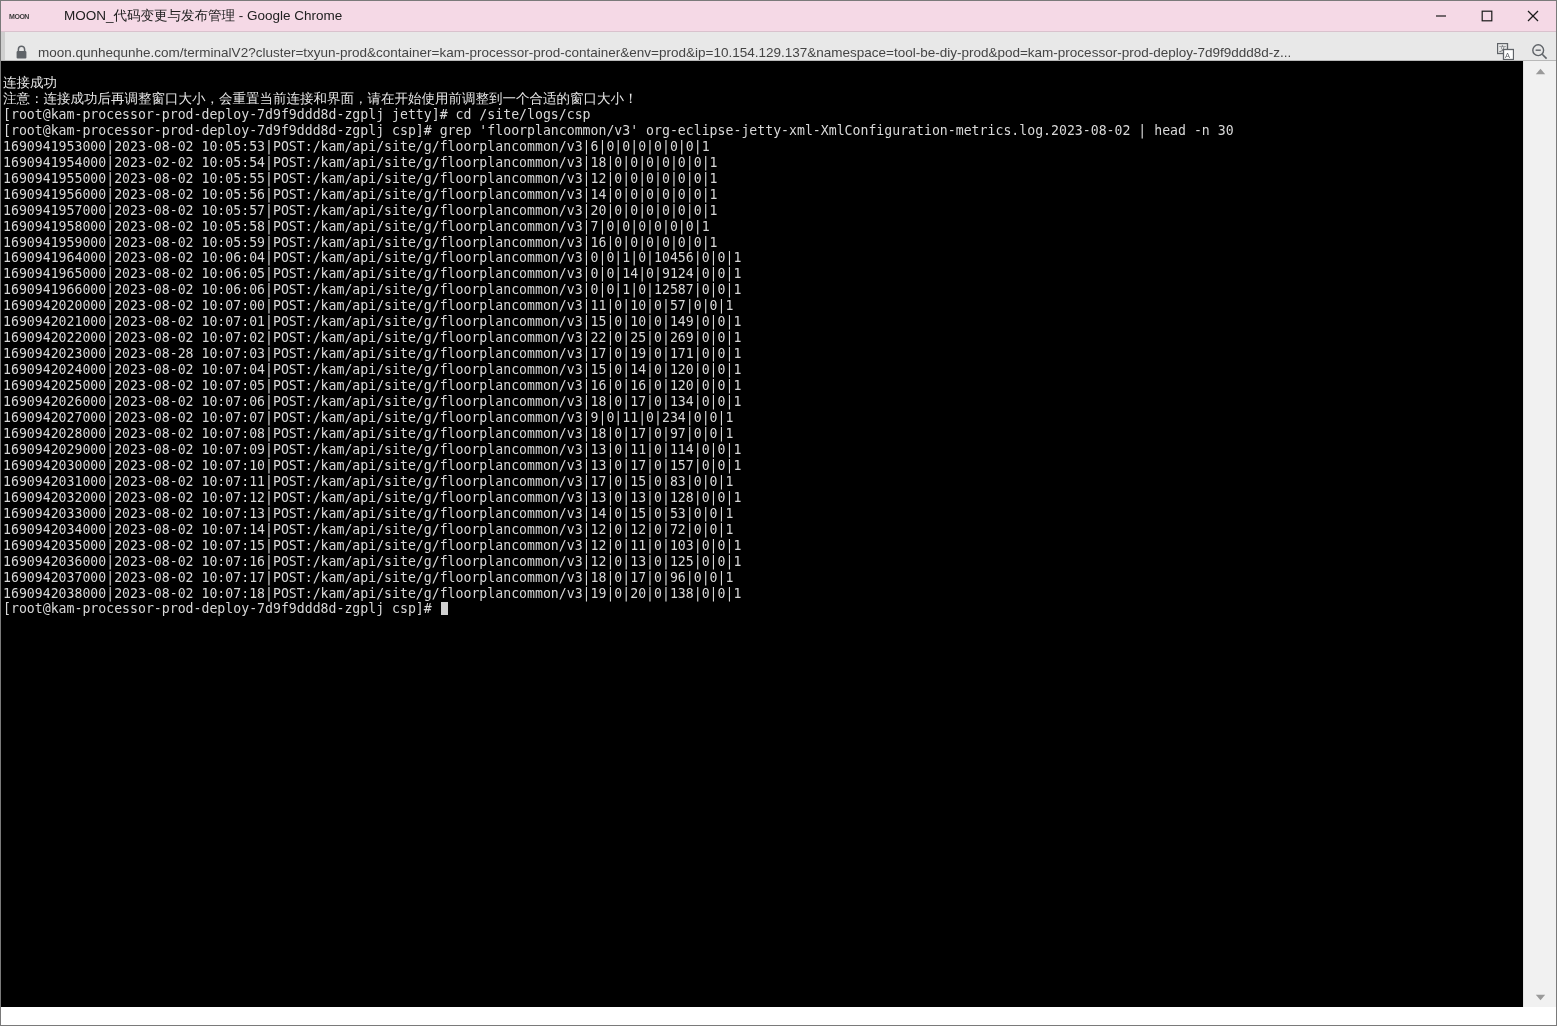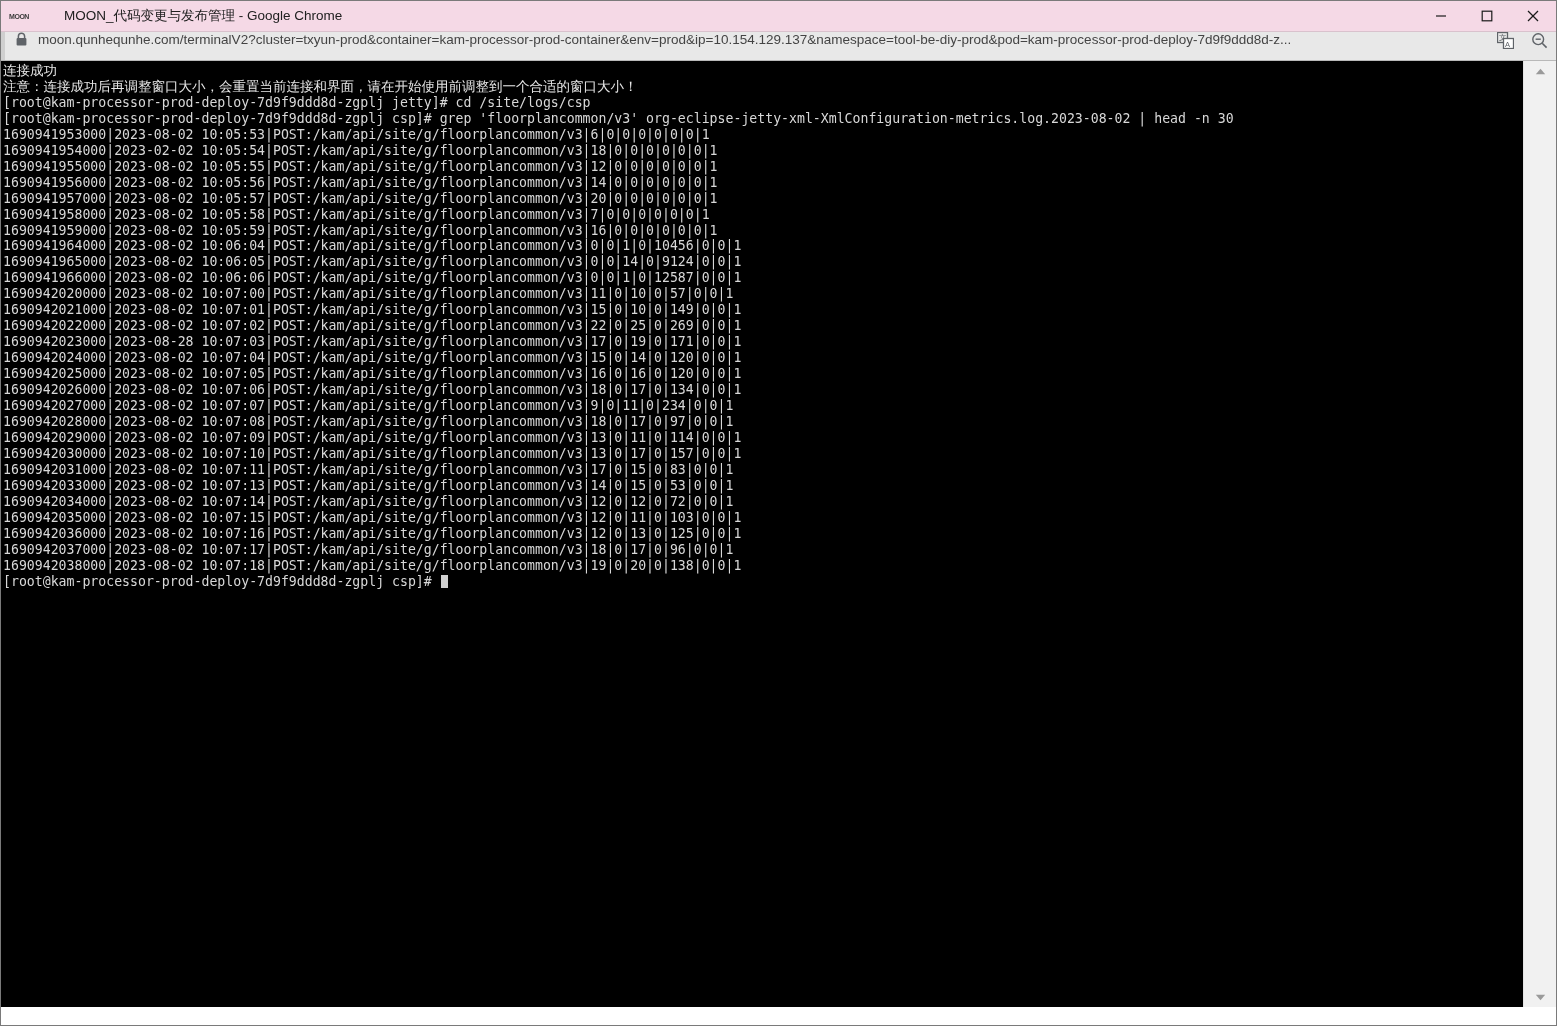"moon.qunhequnhe.com/terminalV2?cluster=t" #toolbar { align-items: flex-start -> flex-end }
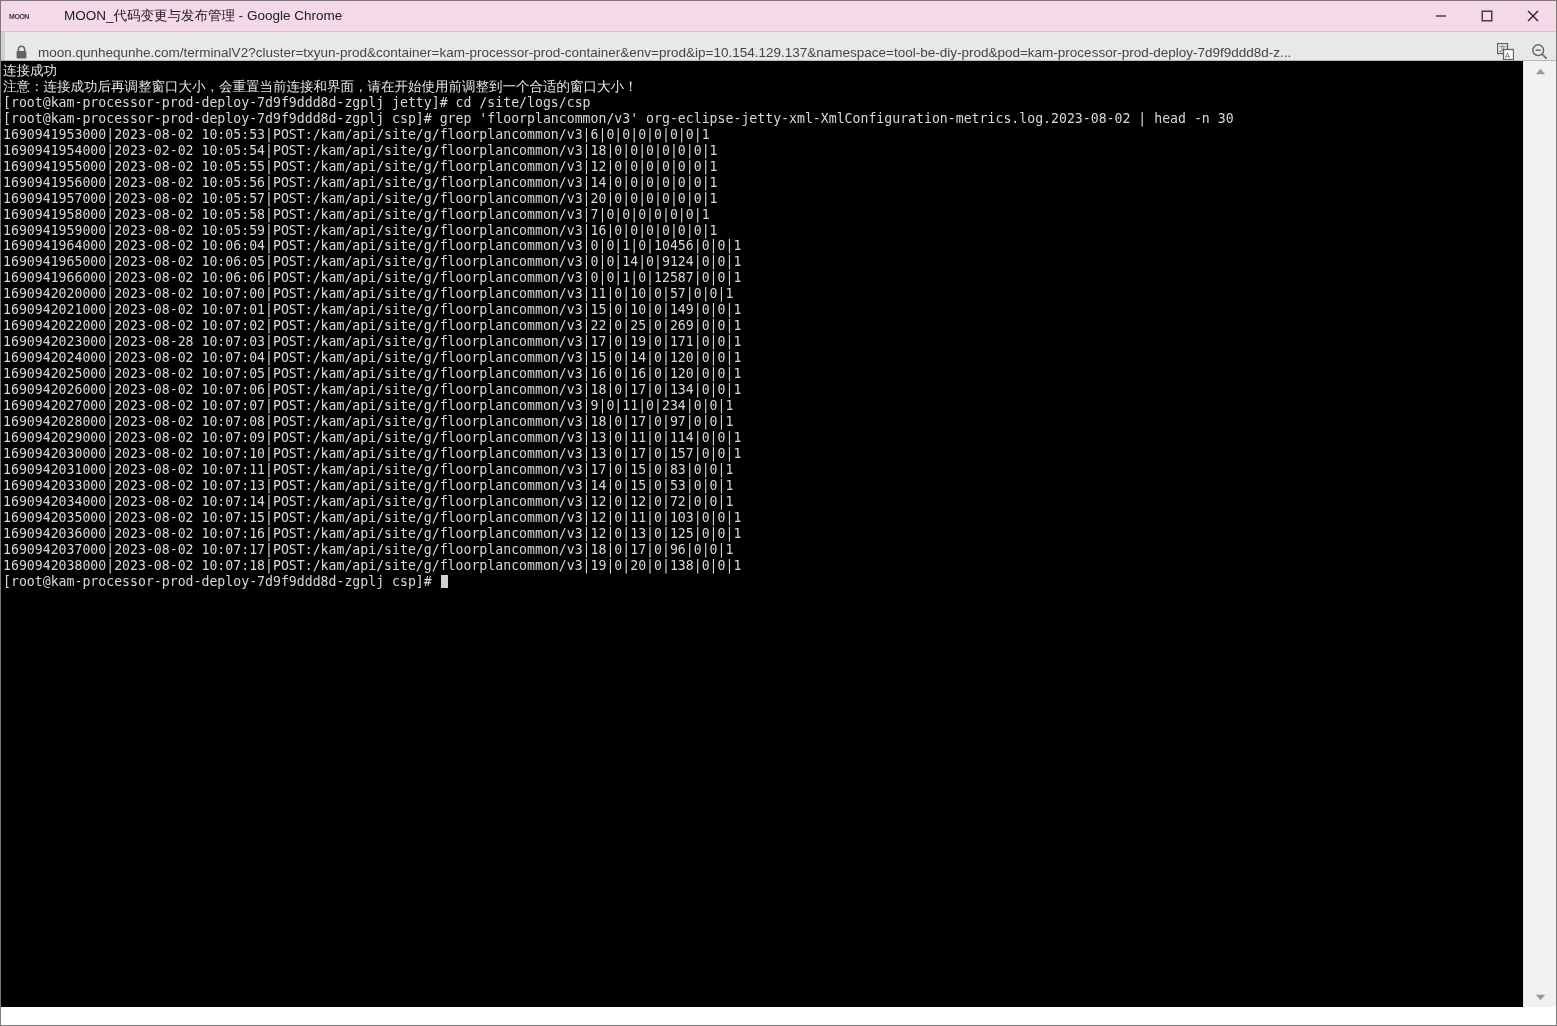"连接成功" #term-inner { padding: 2px 0 0 2px -> 14px 0 0 2px }
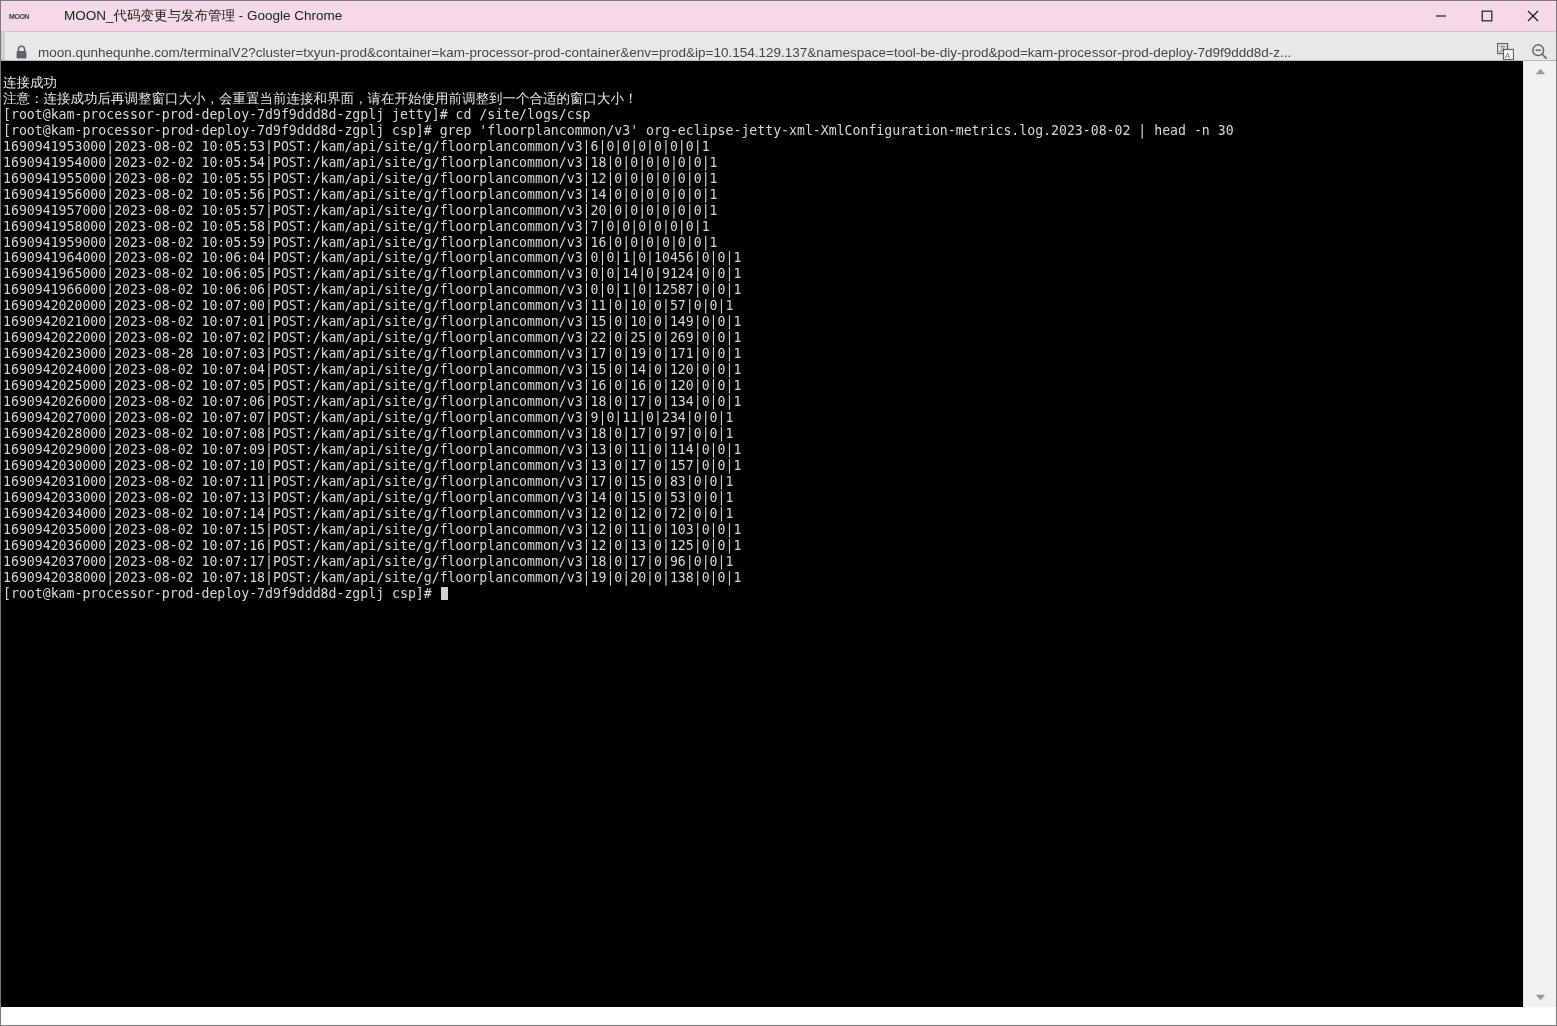"1690942032000|2023-08-02" div.line { html: none -> <div>1690942032000|2023-08-02 10:07:12|POST:/kam/api/site/g/floorplancommon/v3|13|0|13|0|128|0|0|1</div> }
